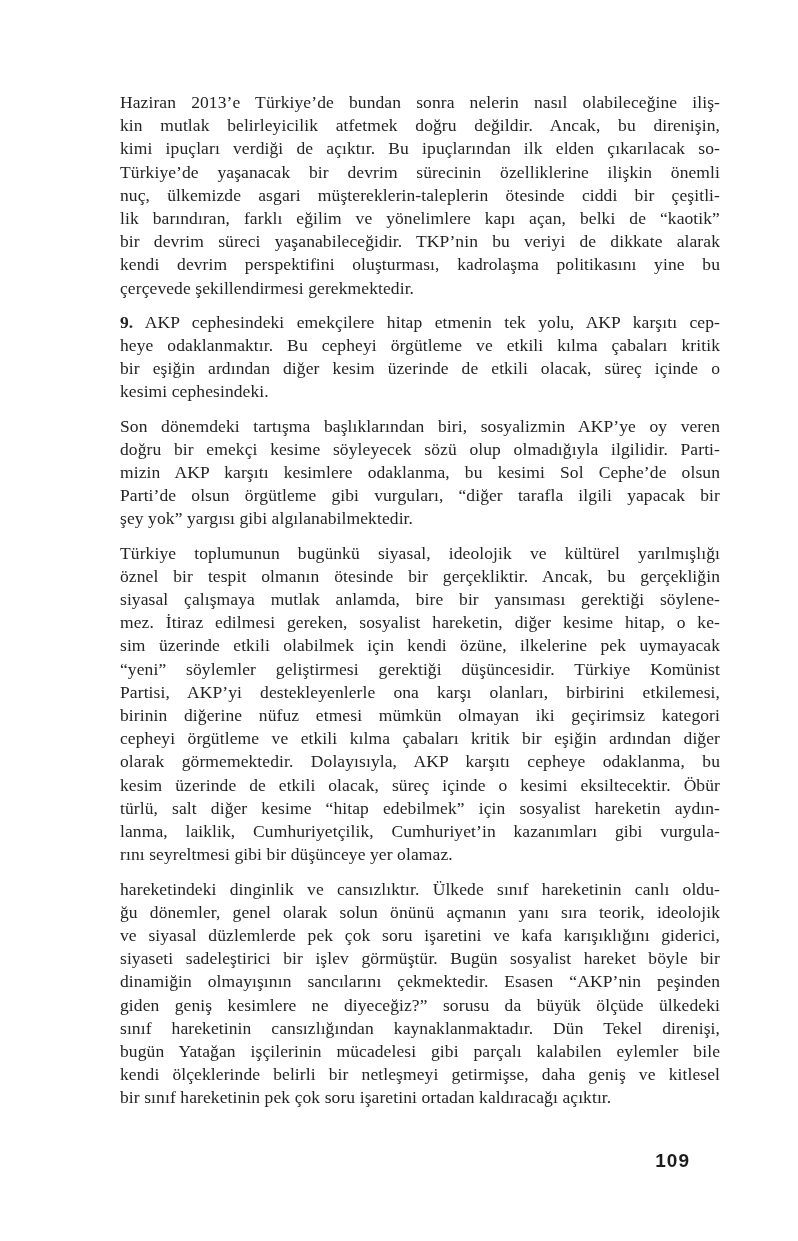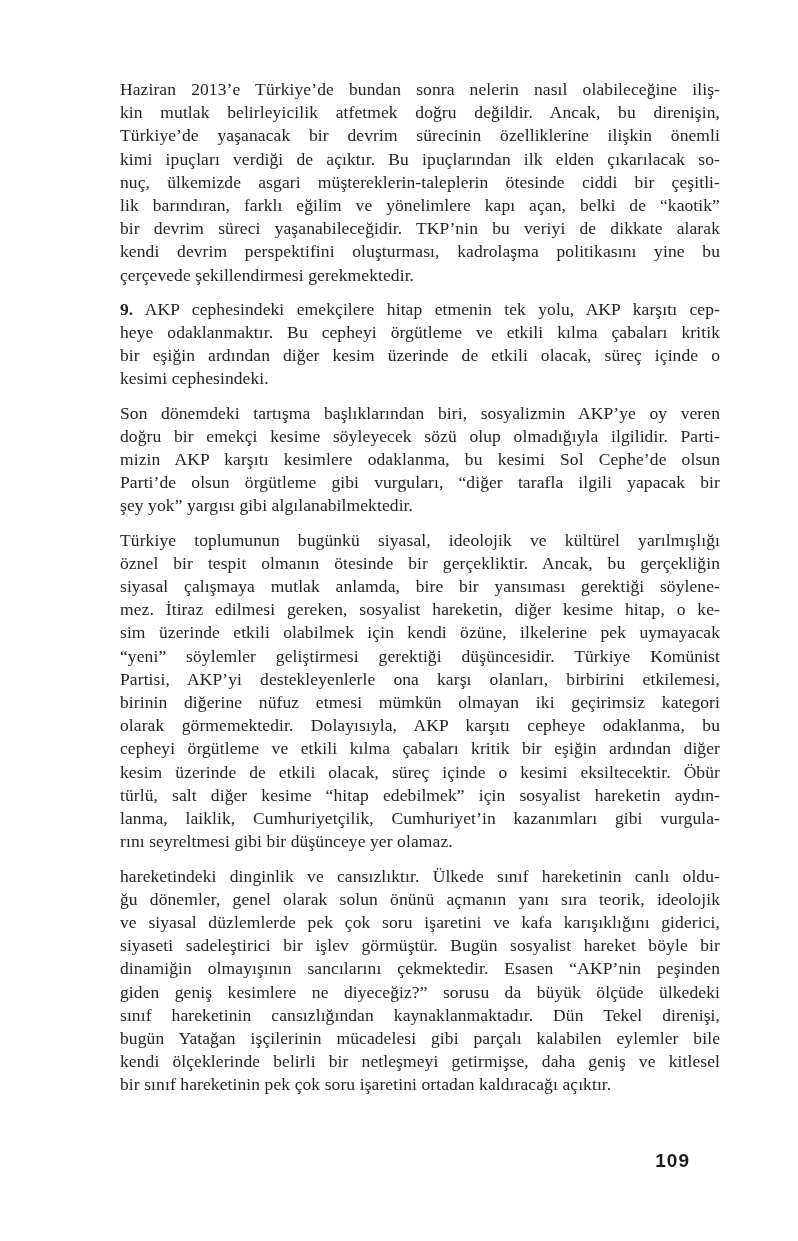"Haziran 2013’e Türkiye’de bundan sonra" .text-block { top: 78px -> 91px }
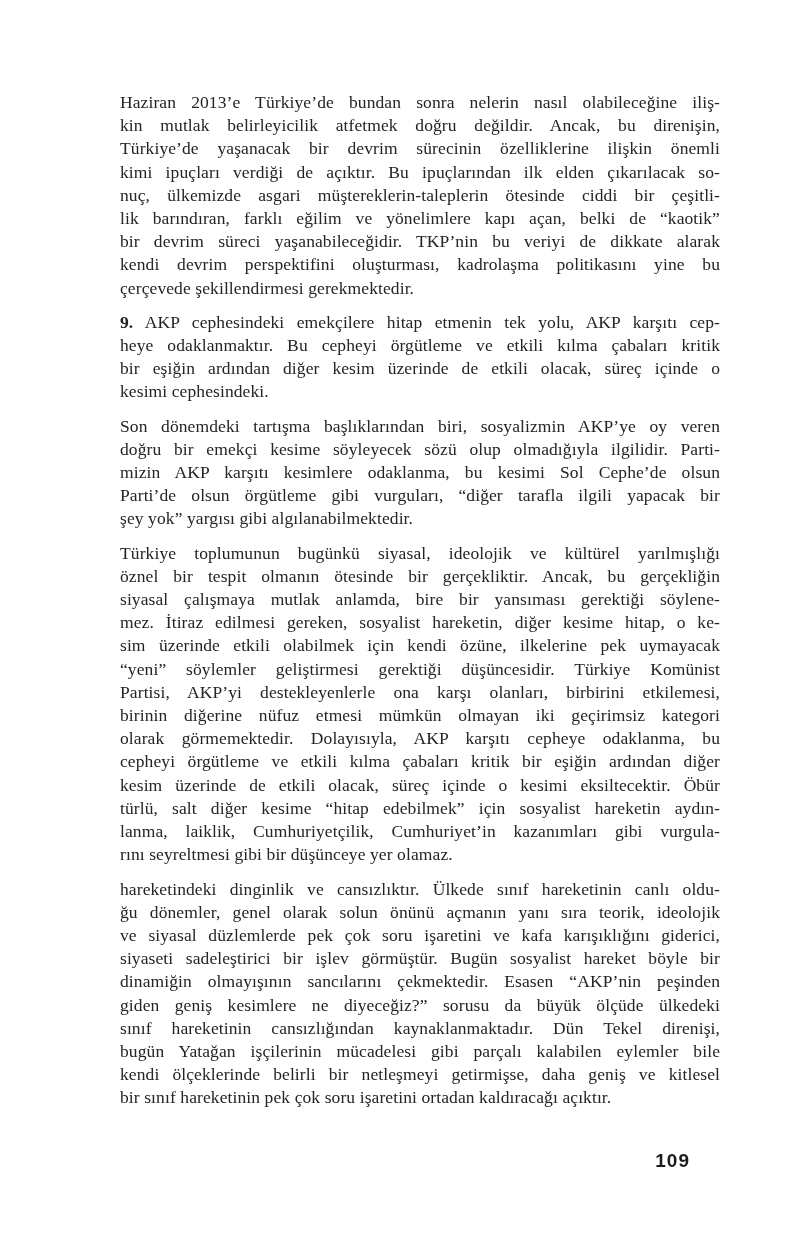"Türkiye’de yaşanacak bir devrim" span.line { order: before "kimi ipuçları verdiği de açıktır." -> after "kimi ipuçları verdiği de açıktır." }
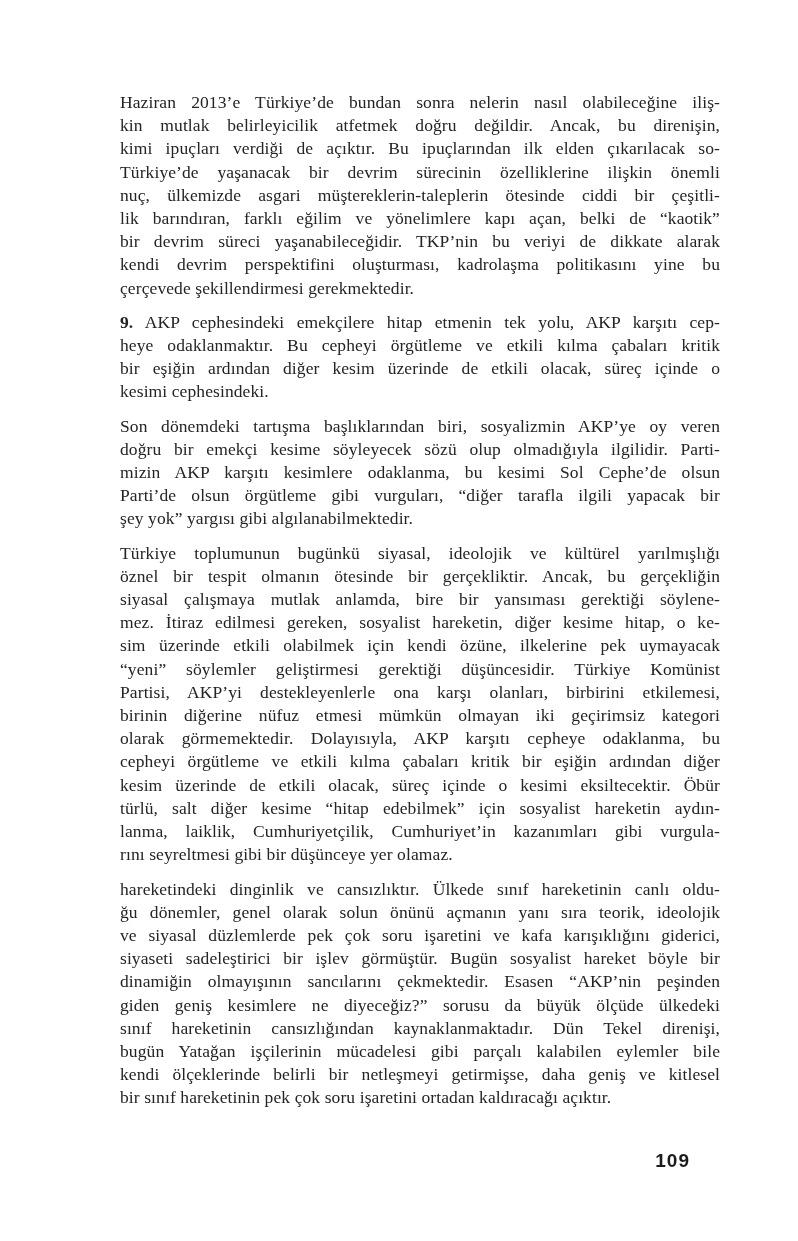"olarak görmemektedir. Dolayısıyla, AKP" span.line { order: before "cepheyi örgütleme ve etkili kılma" -> after "cepheyi örgütleme ve etkili kılma" }
